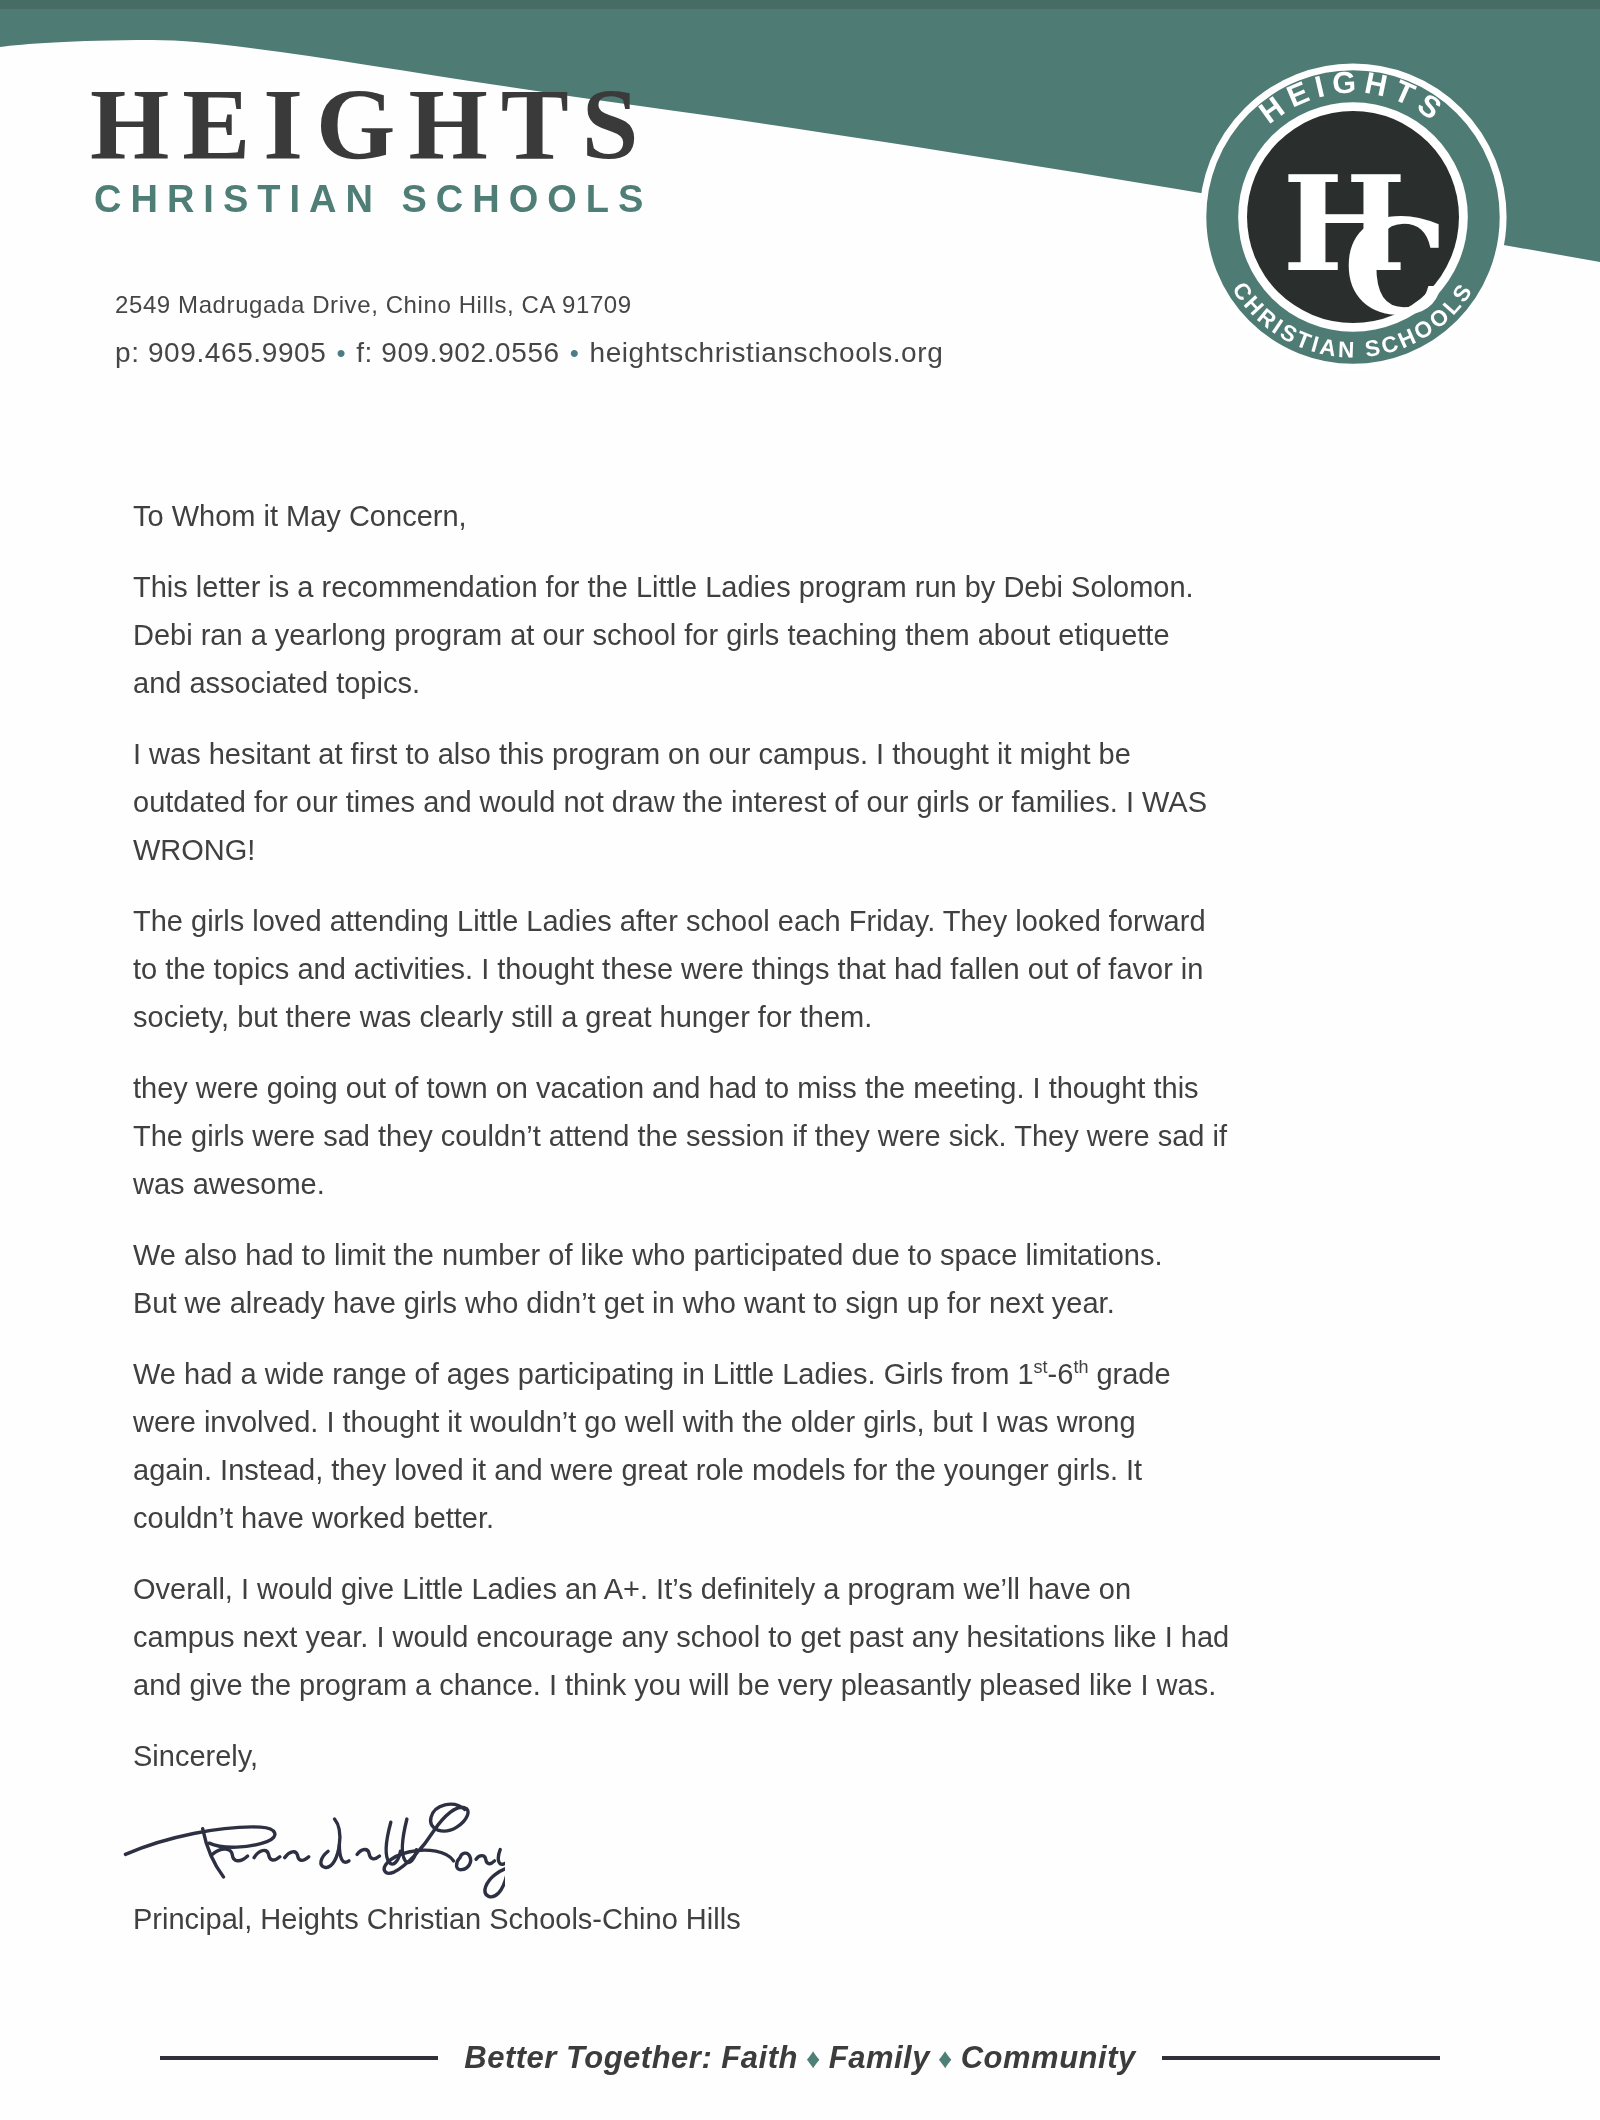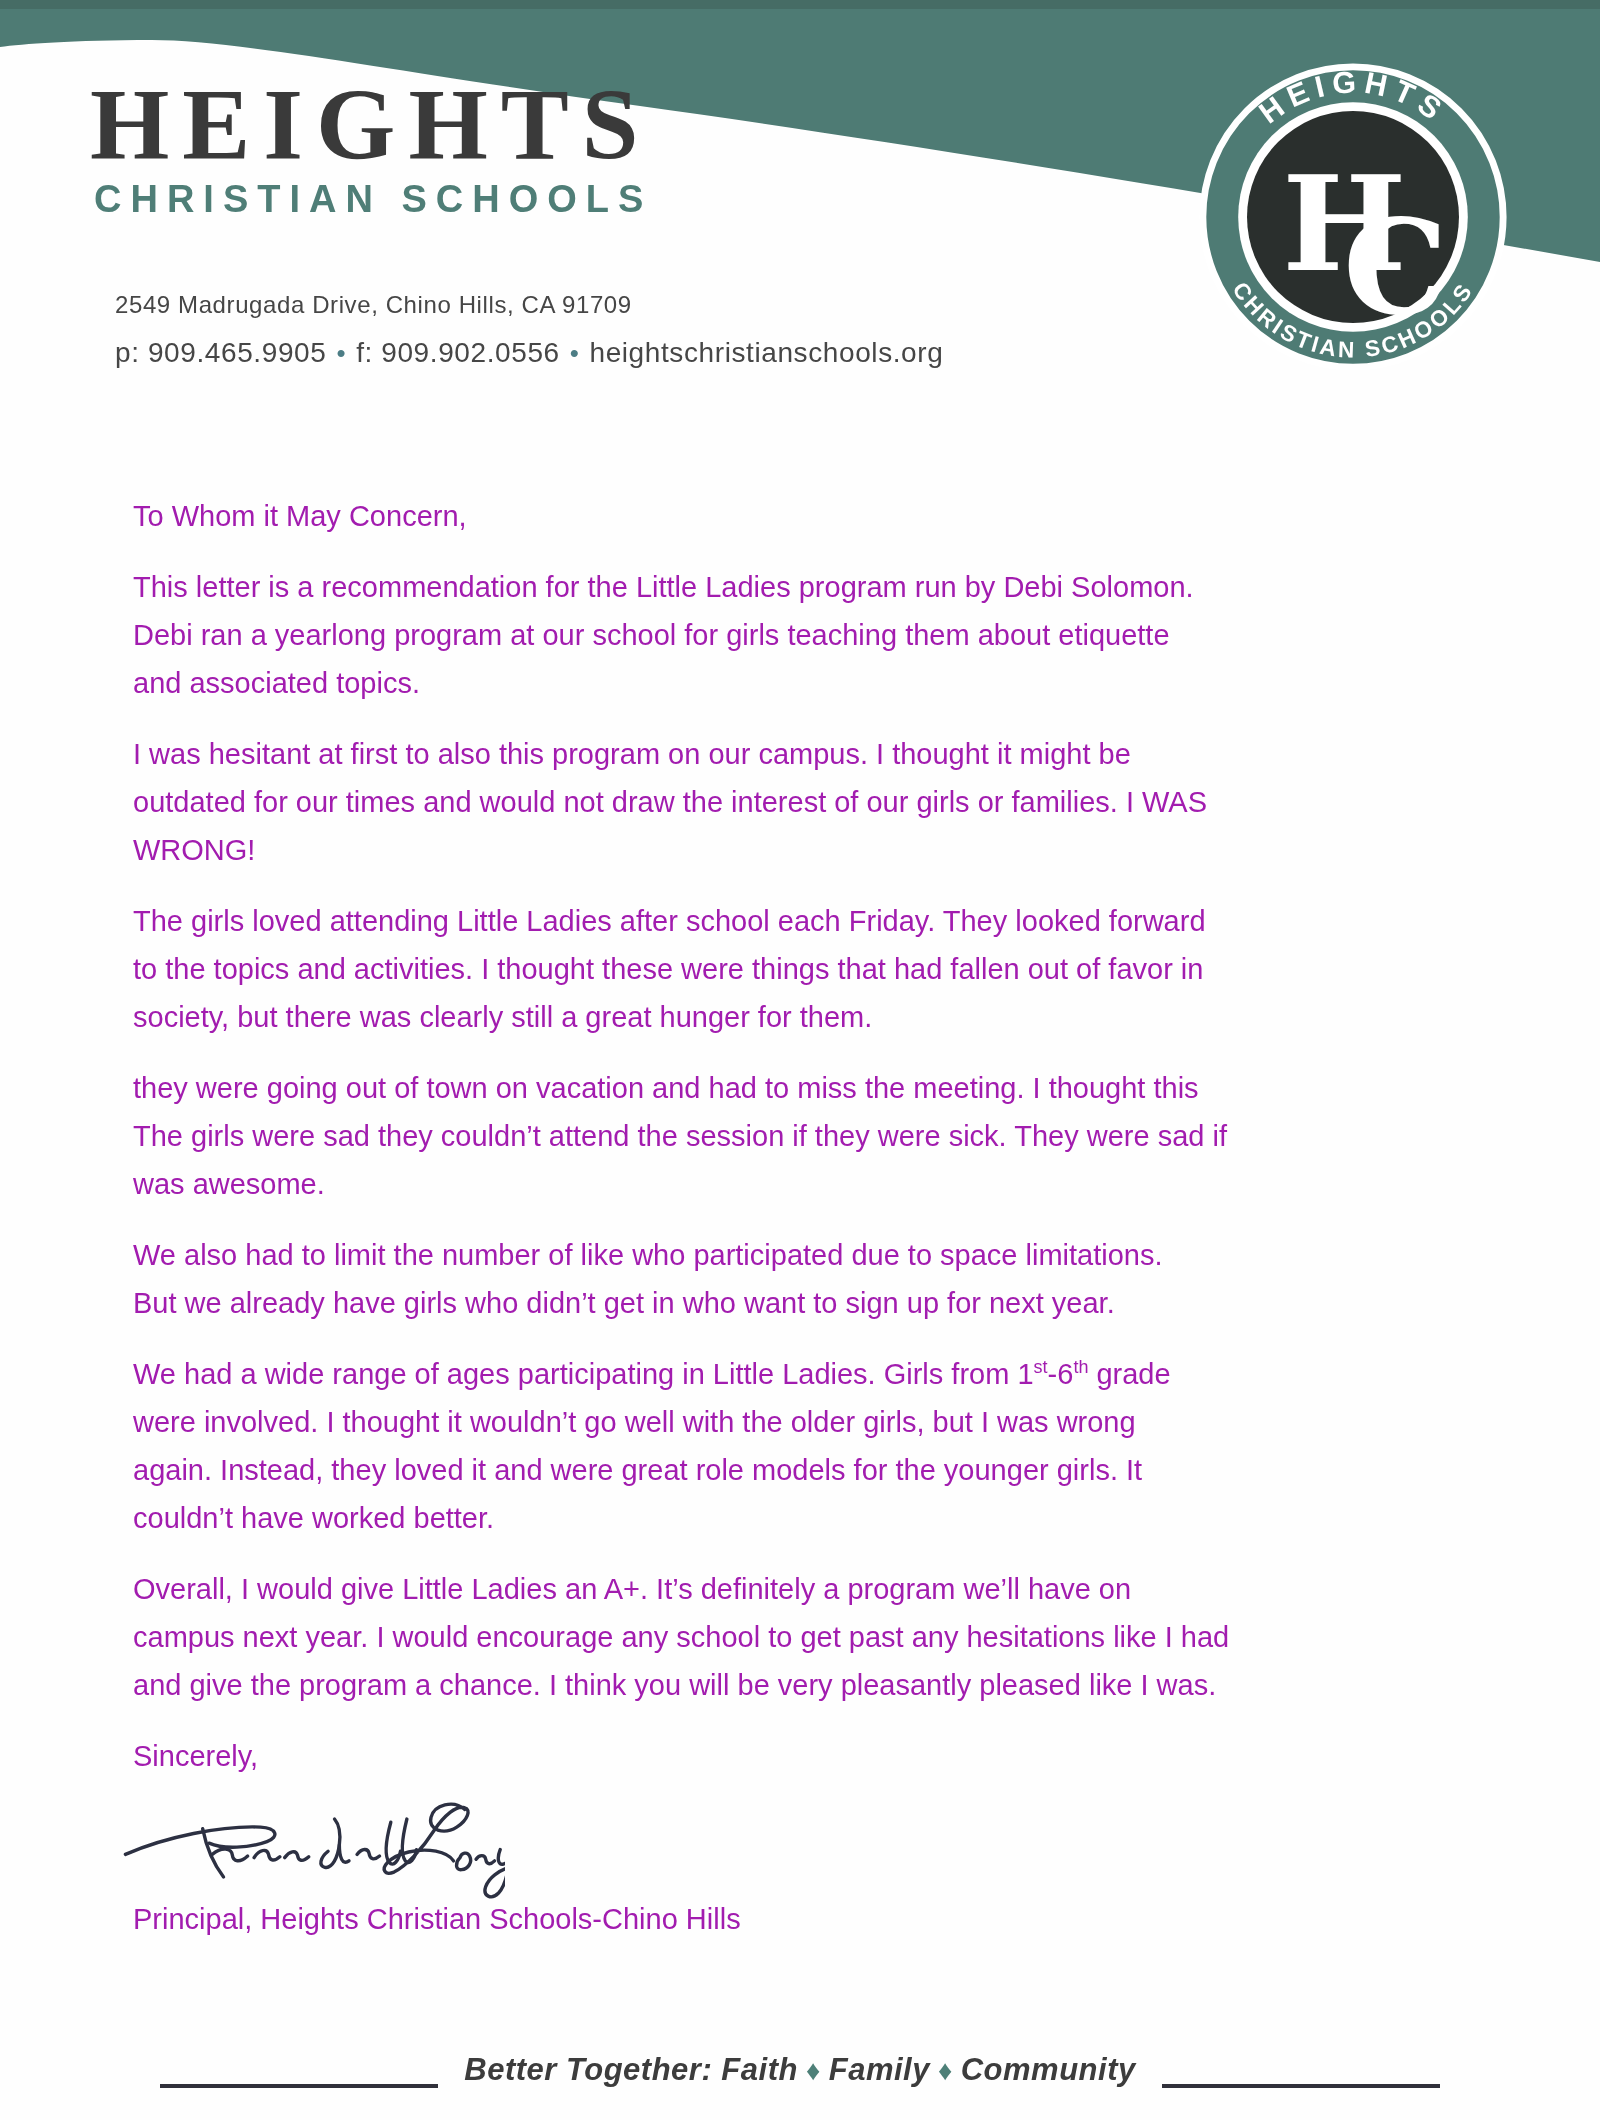"To Whom it May Concern," .letter { color: #a21caf -> #404040 }
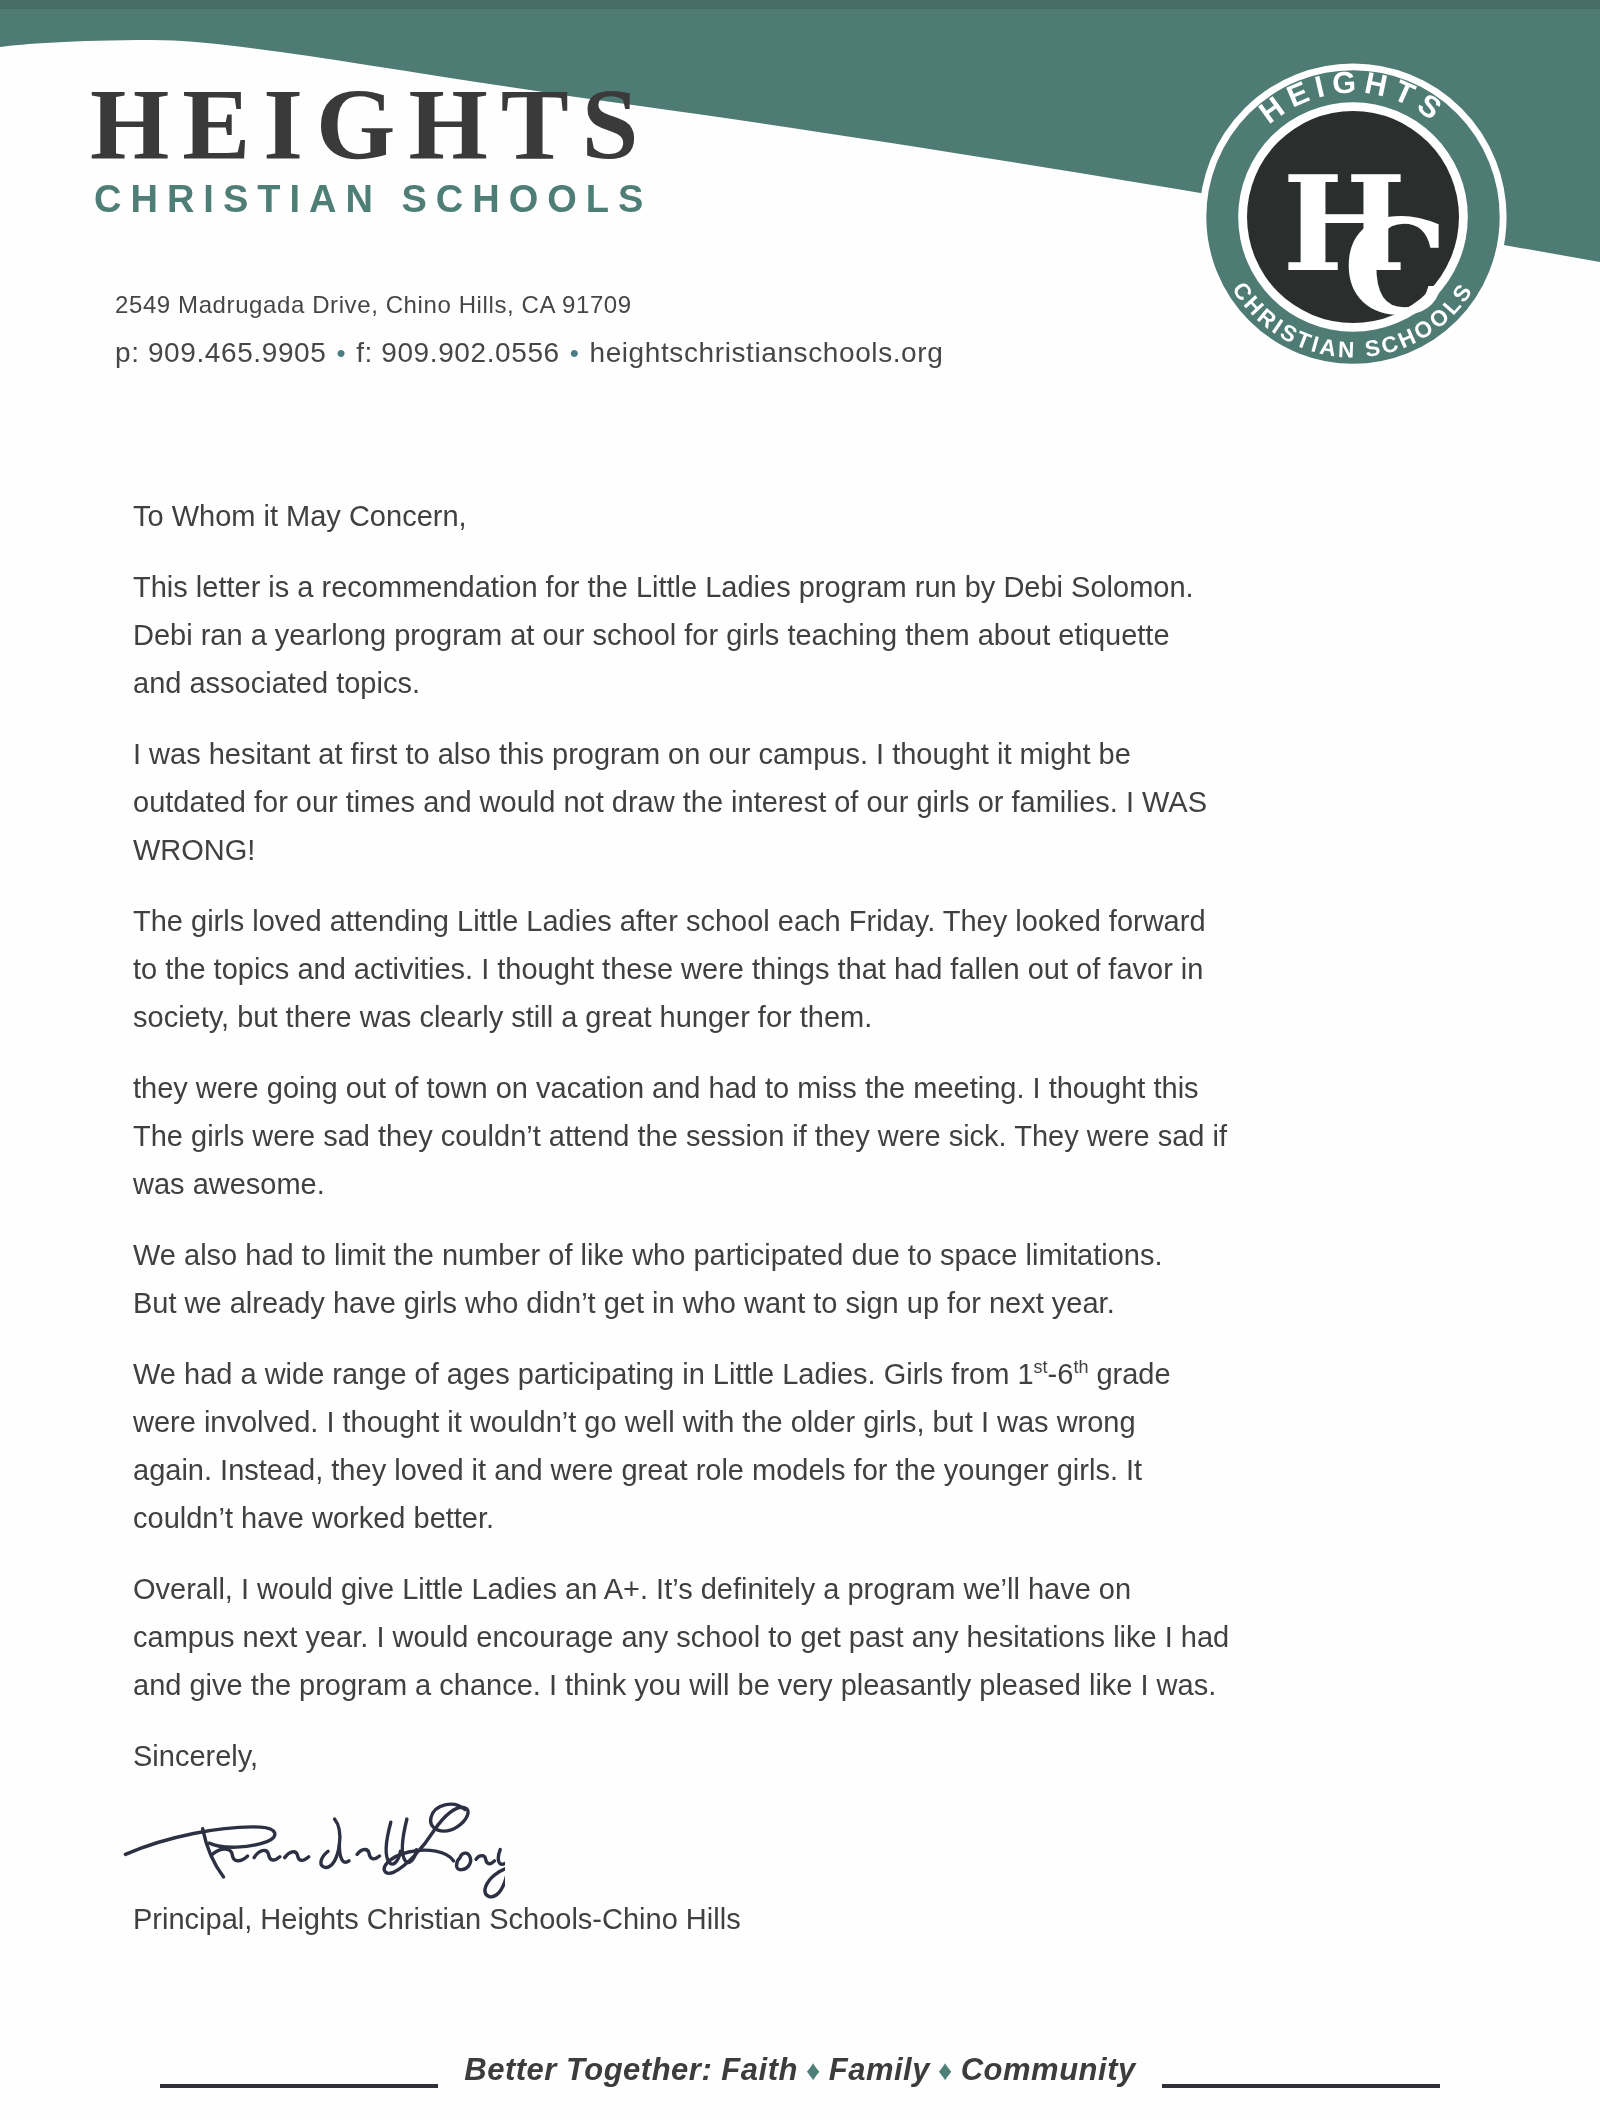"Better Together: Faith ♦ Family" .footer { align-items: flex-end -> center }
